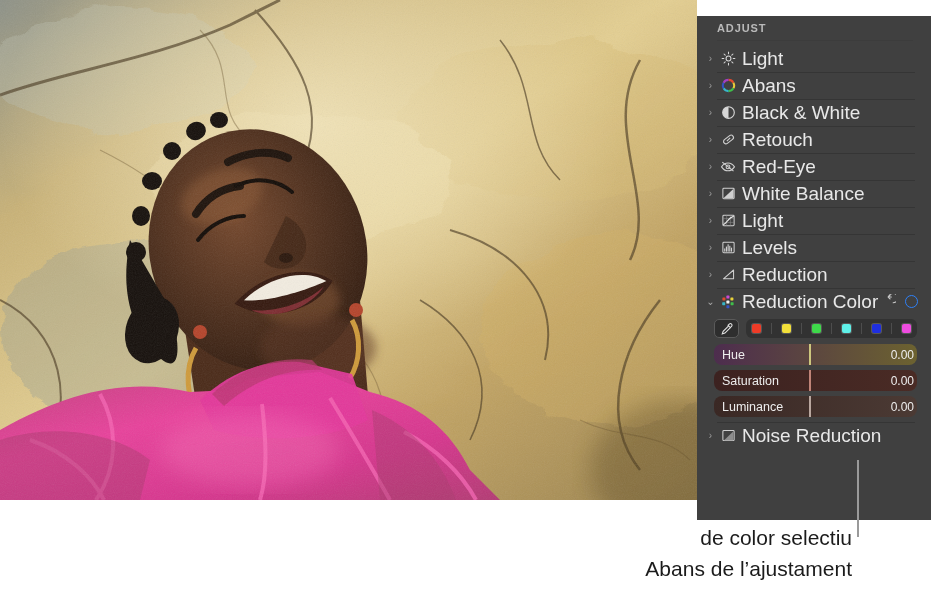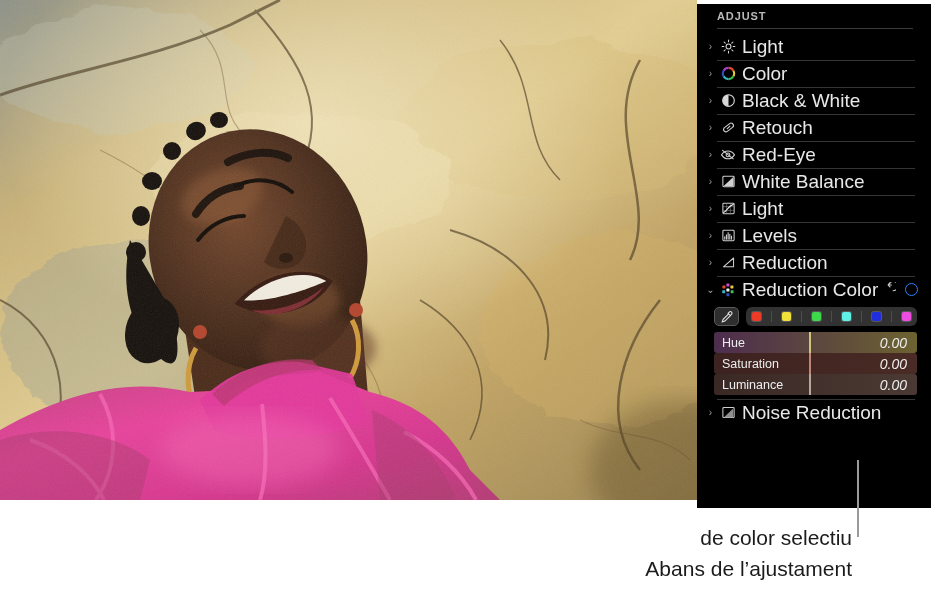"ADJUST" .panel { background: #000000 -> #404040; top: 4px -> 16px }
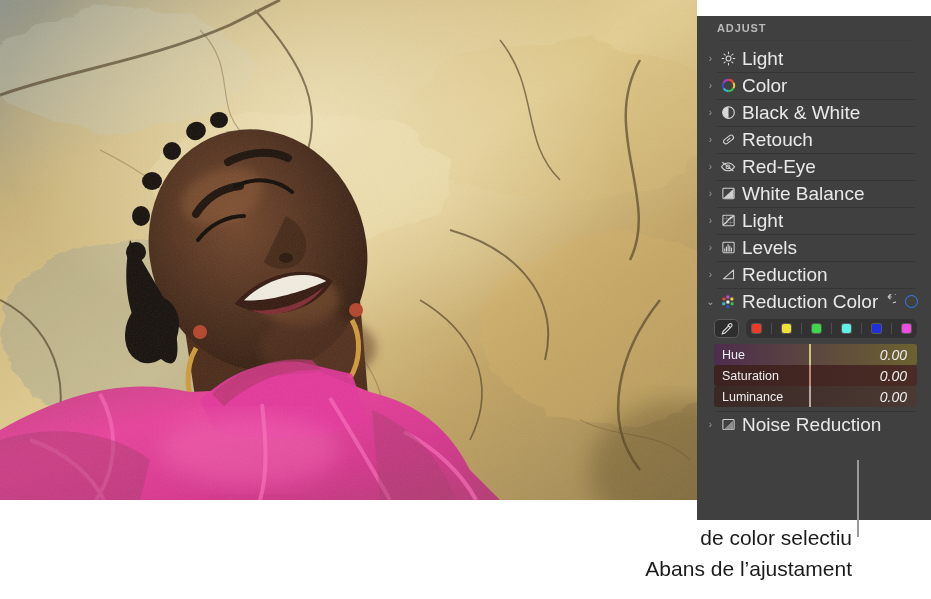"Color" span.rlabel { text: Color -> Abans }
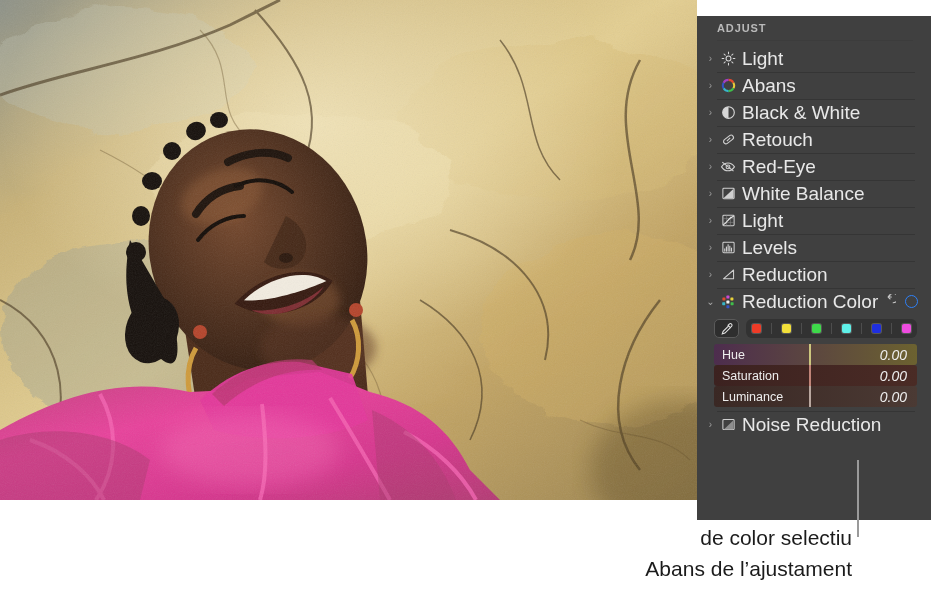"Hue" .slider { border-radius: 3px -> 8px; margin-bottom: none -> 5px }
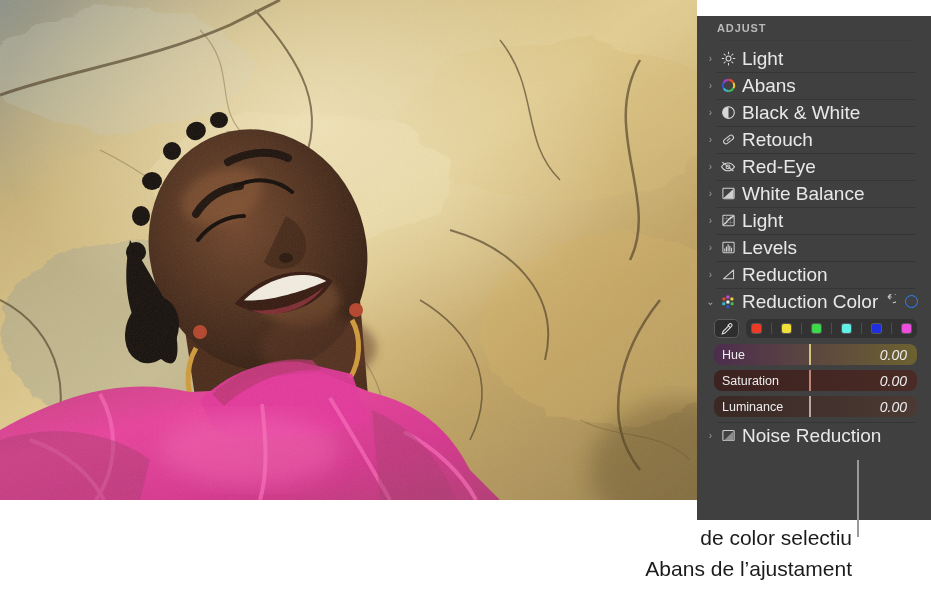"0.00" .slider .s-val { font-size: 14px -> 12px; font-style: italic -> none; padding-right: 10px -> 3px }
